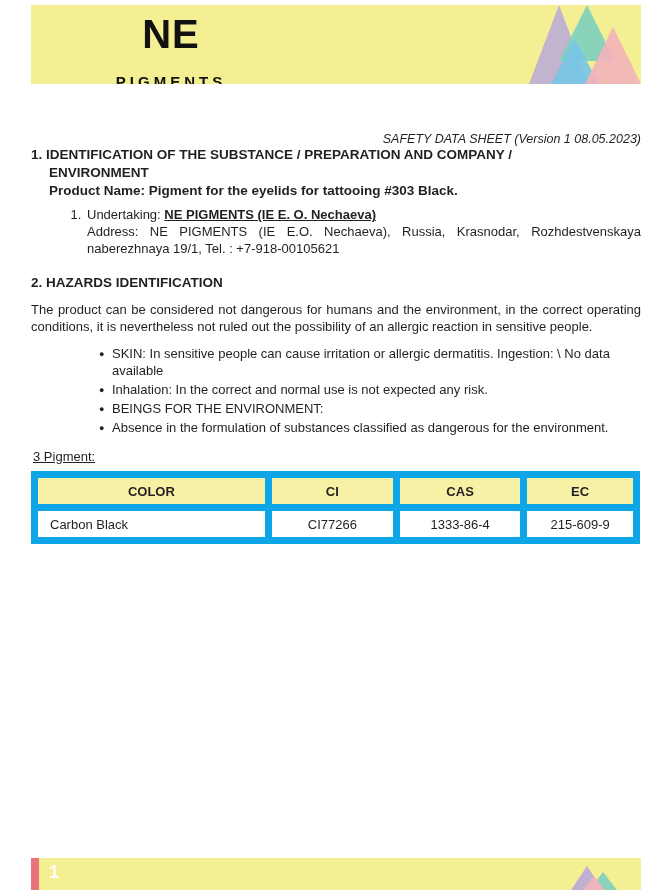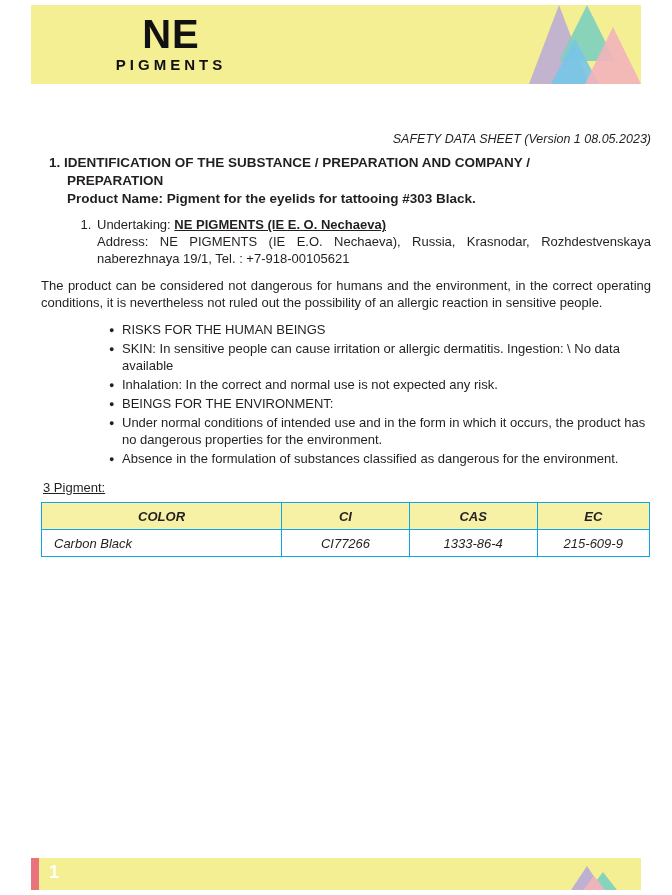"PIGMENTS" .logo-sub { margin-top: 1px -> 18px }
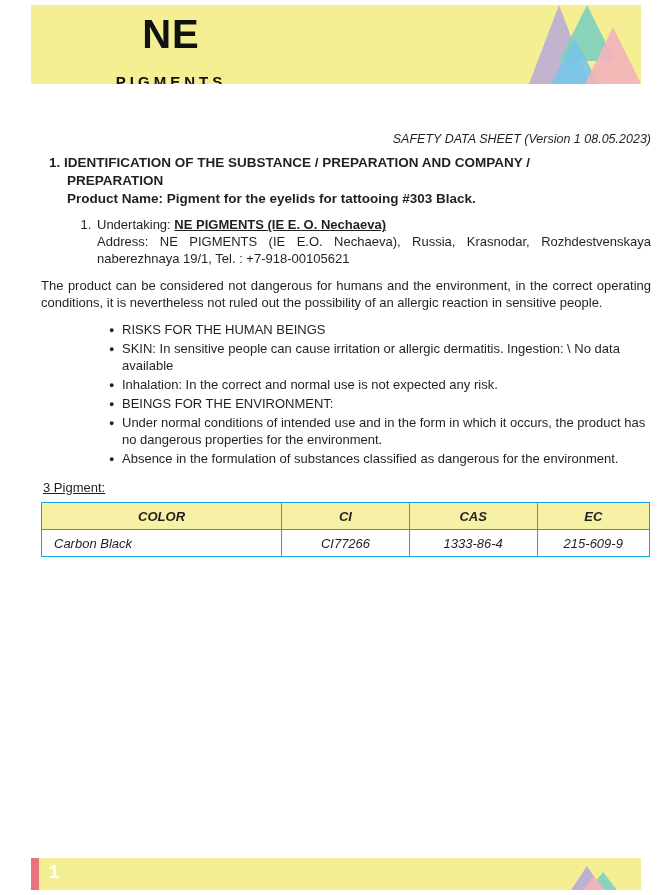"SAFETY DATA SHEET (Version 1" .content { left: 41px -> 31px }
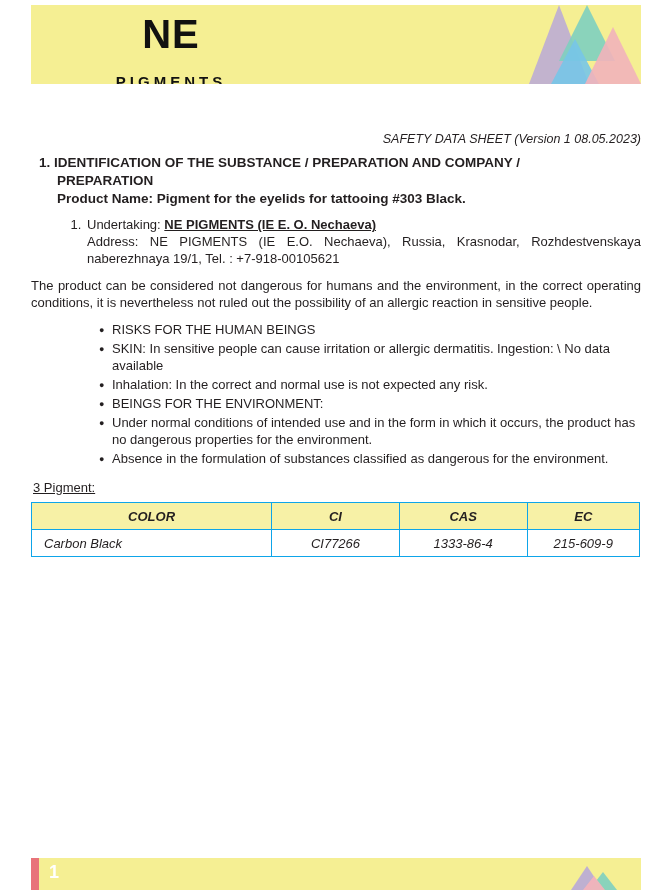"1. IDENTIFICATION OF THE SUBSTANCE" h2.section { margin: 8px -> 0 }
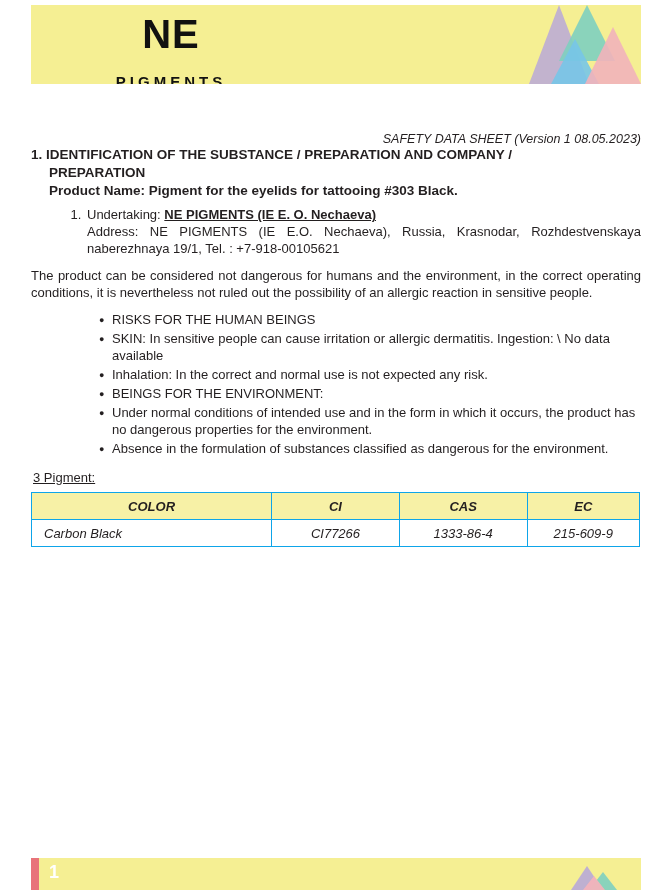"PREPARATION" span.l2 { text: PREPARATION -> ENVIRONMENT }
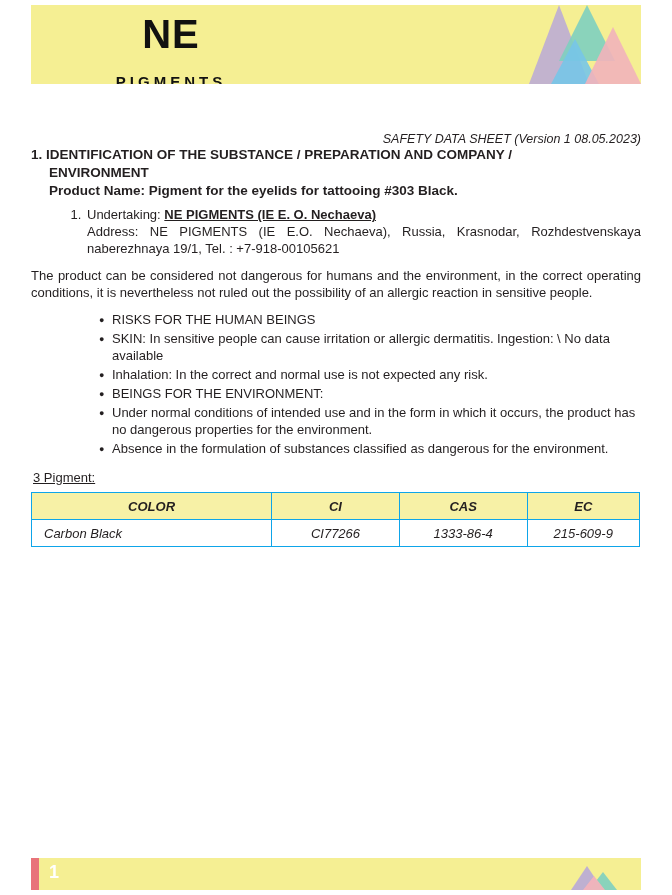"2. HAZARDS IDENTIFICATION" h2.sec2 { html: none -> <h2>2. HAZARDS IDENTIFICATION</h2> }
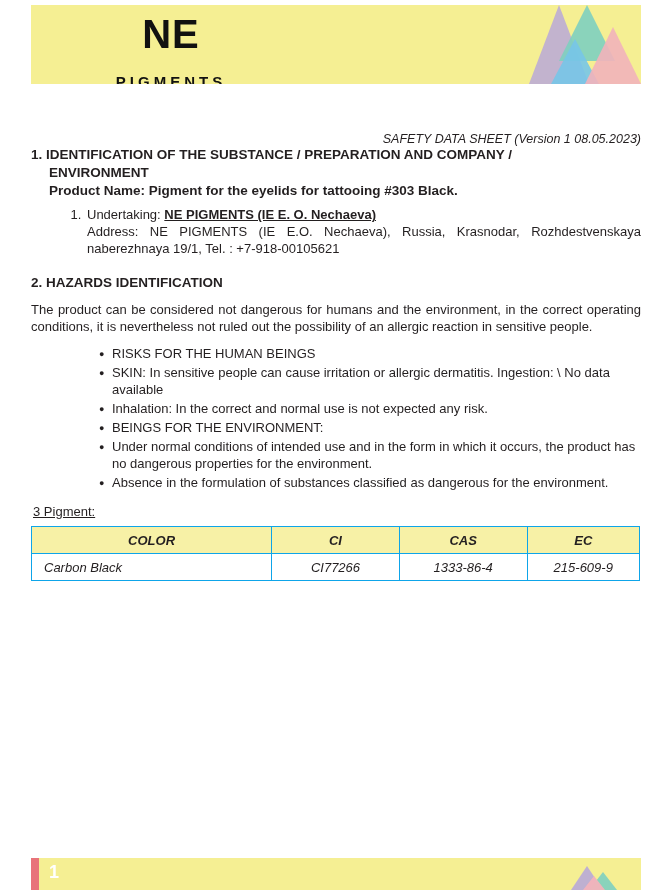"RISKS FOR THE HUMAN BEINGS" li { html: <li>RISKS FOR THE HUMAN BEINGS</li> -> none }
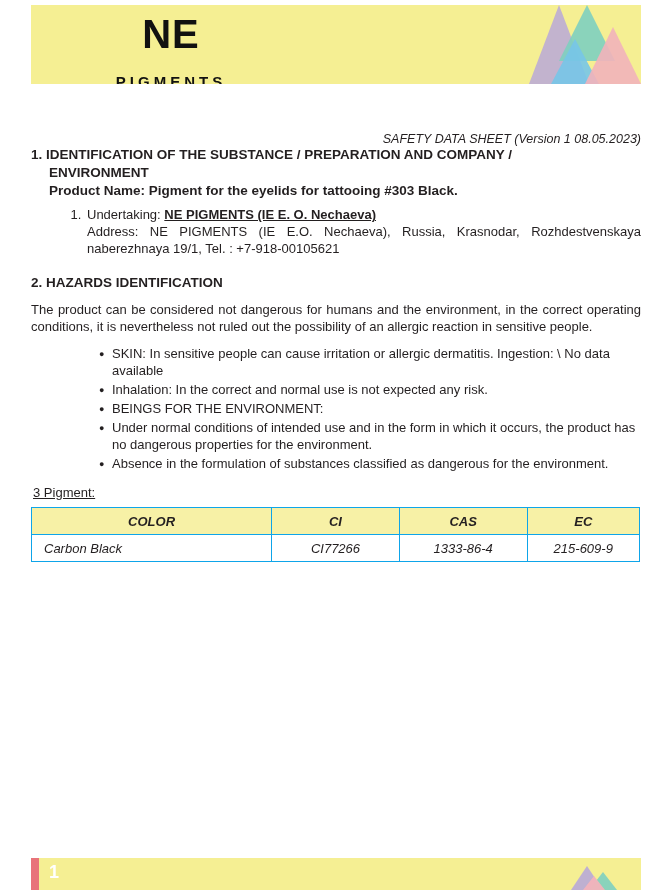"Under normal conditions of intended" li { html: <li>Under normal conditions of intended use and in the form in which it occurs, the product has no dangerous properties for the environment.</li> -> none }
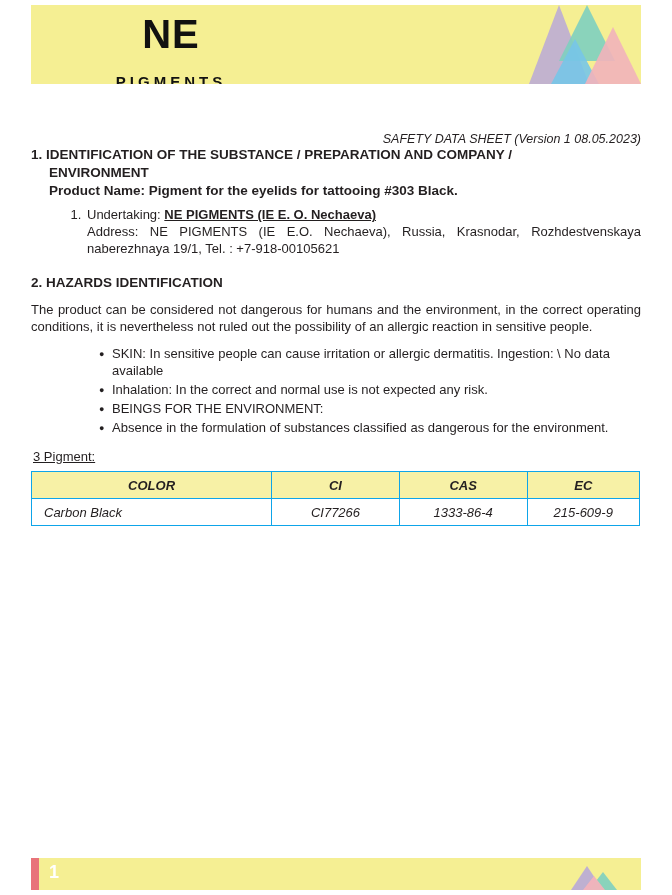"COLOR" table.pigments th, table.pigments td { border: 1px solid #0ea5e9 -> 7px solid #0ea5e9; font-style: italic -> none }
